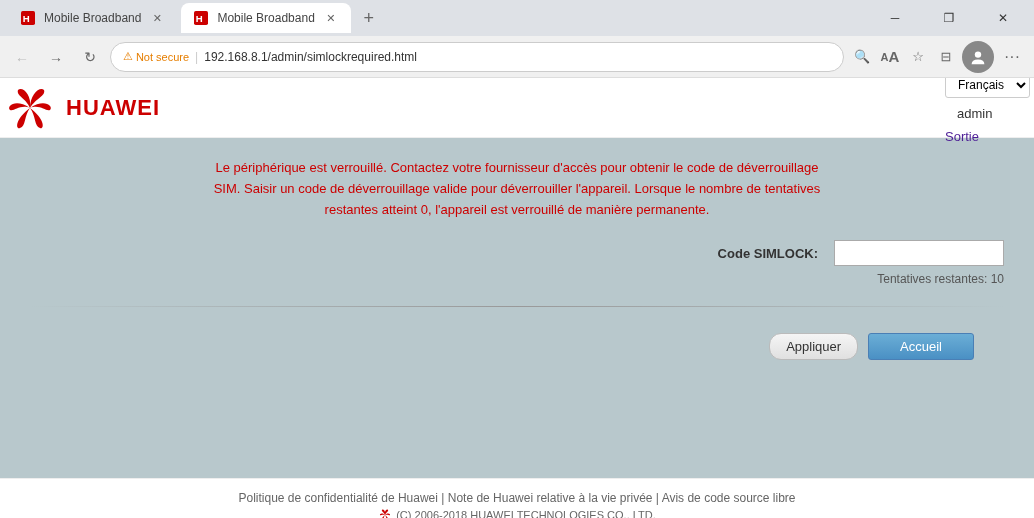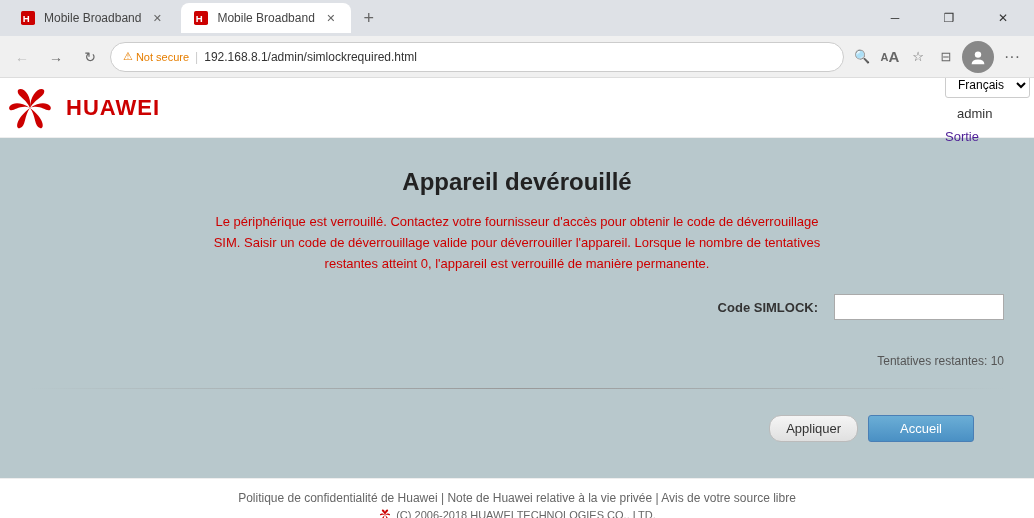"Appareil devérouillé" h1.page-title { html: <h1>Appareil devérouillé</h1> -> none }
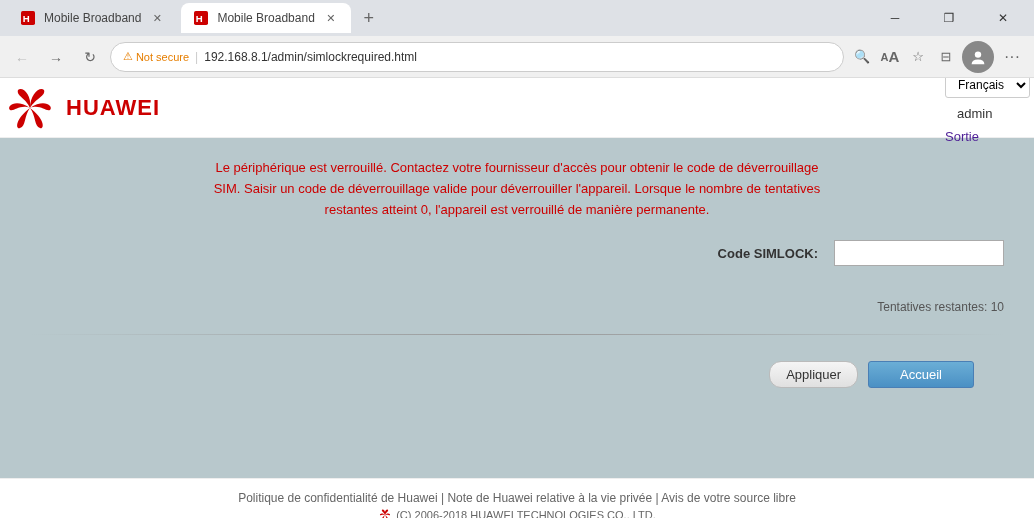"Tentatives restantes: 10" .attempts-text { margin-top: 28px -> none }
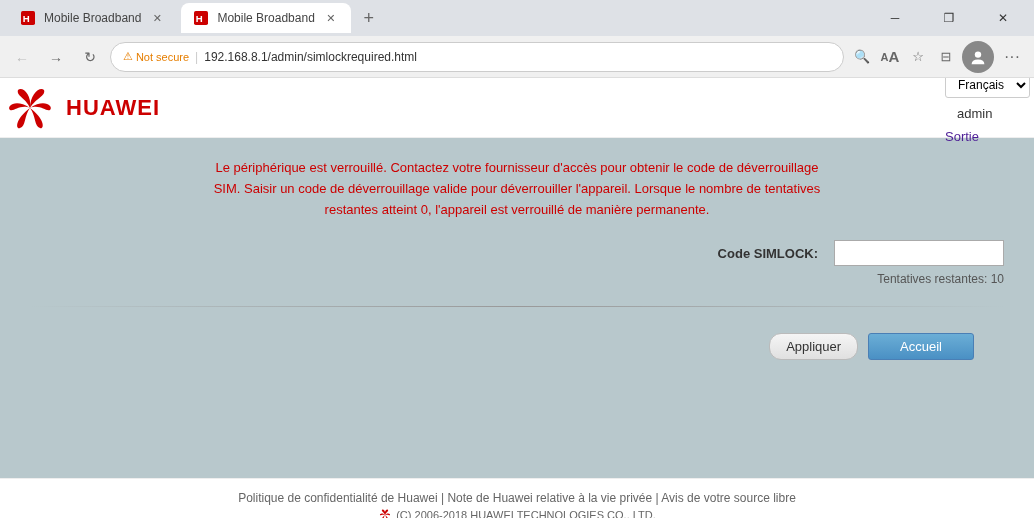"Avis de votre source libre" a { text: votre -> code }
